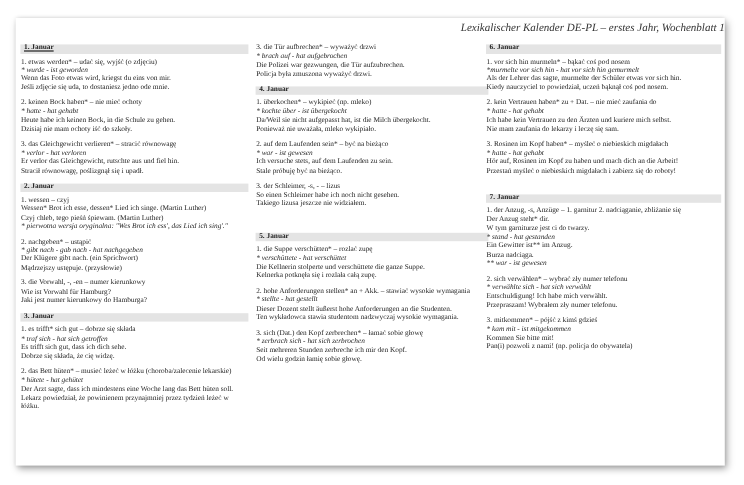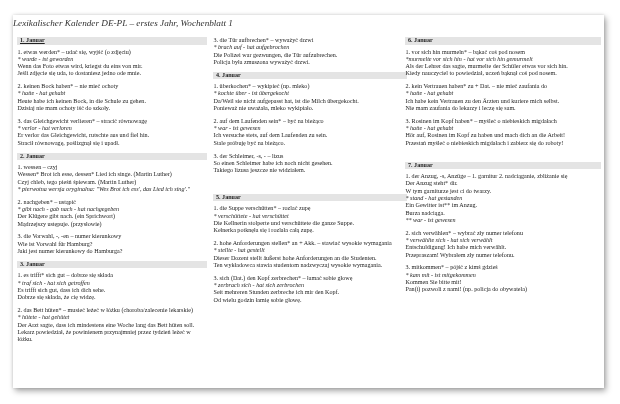"Lexikalischer Kalender DE-PL – erstes" .title { text-align: left -> right }
